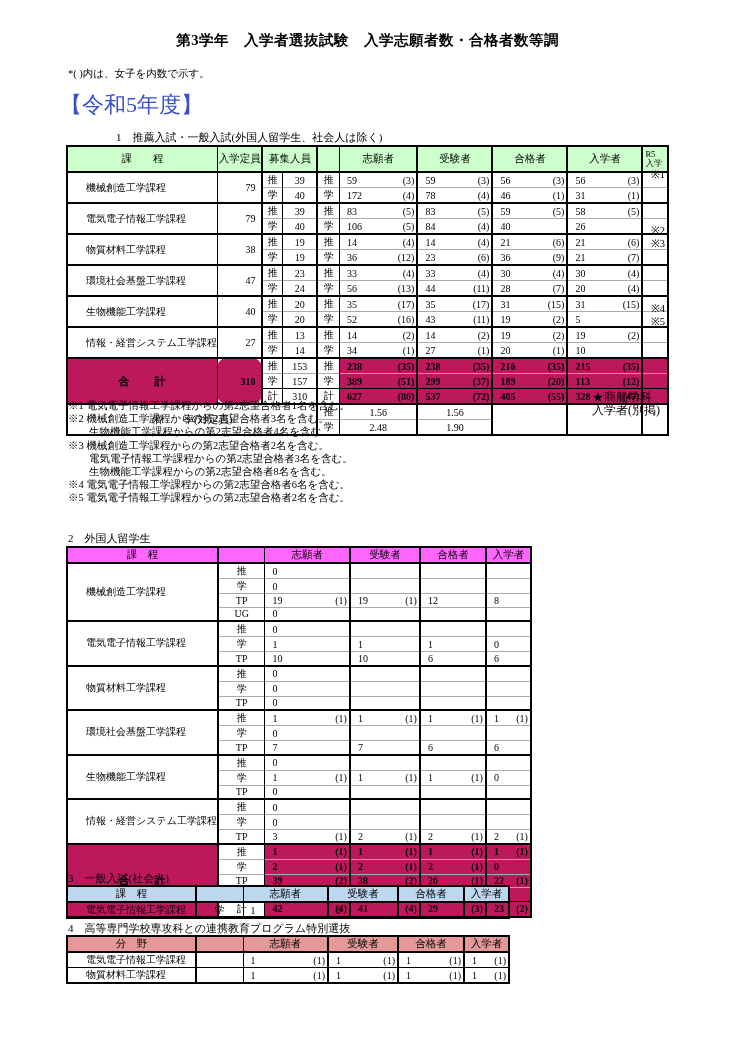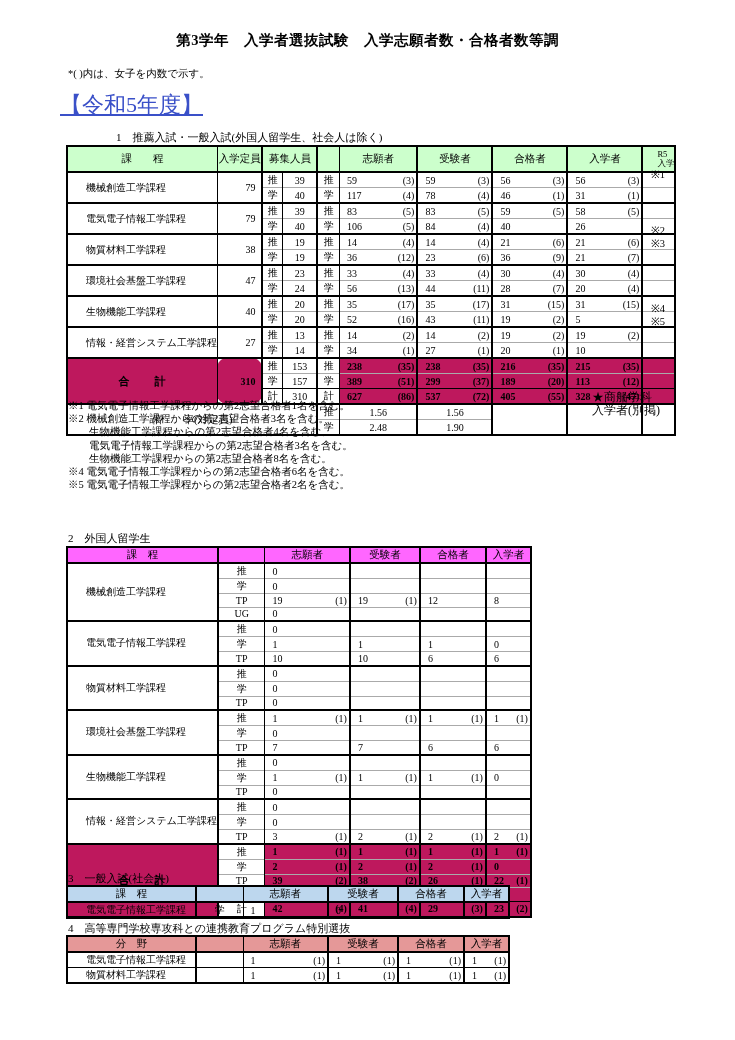"【令和5年度】" #yr { text-decoration: underline -> none }
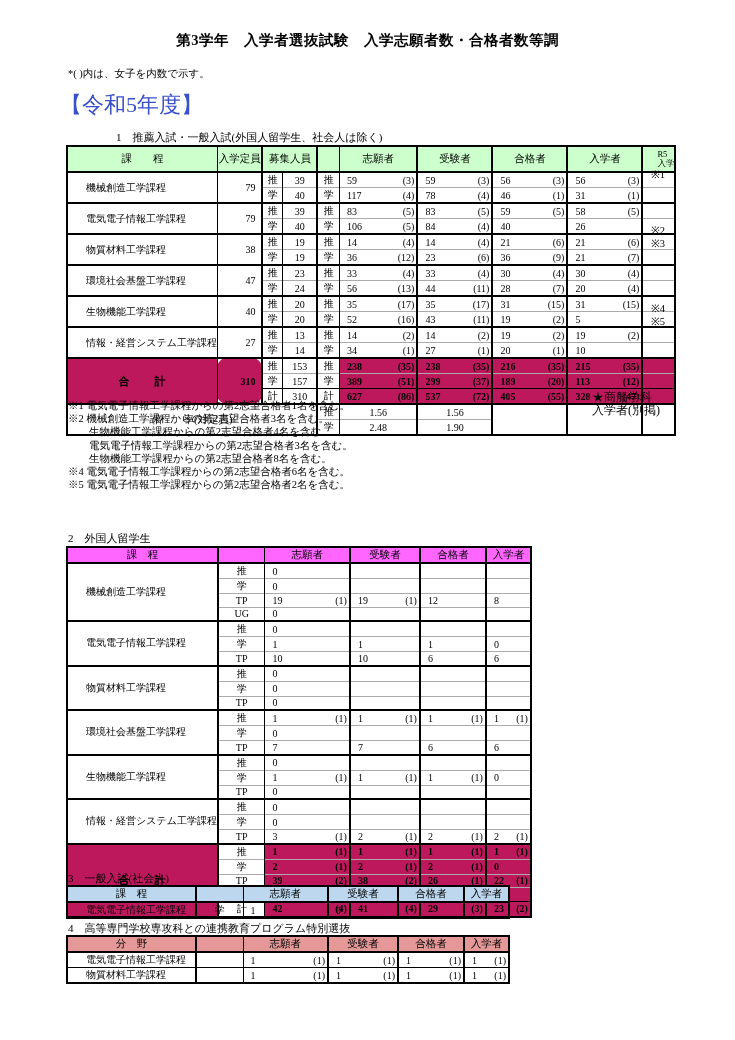"R5" .r5h { padding-left: 14px -> 2px }
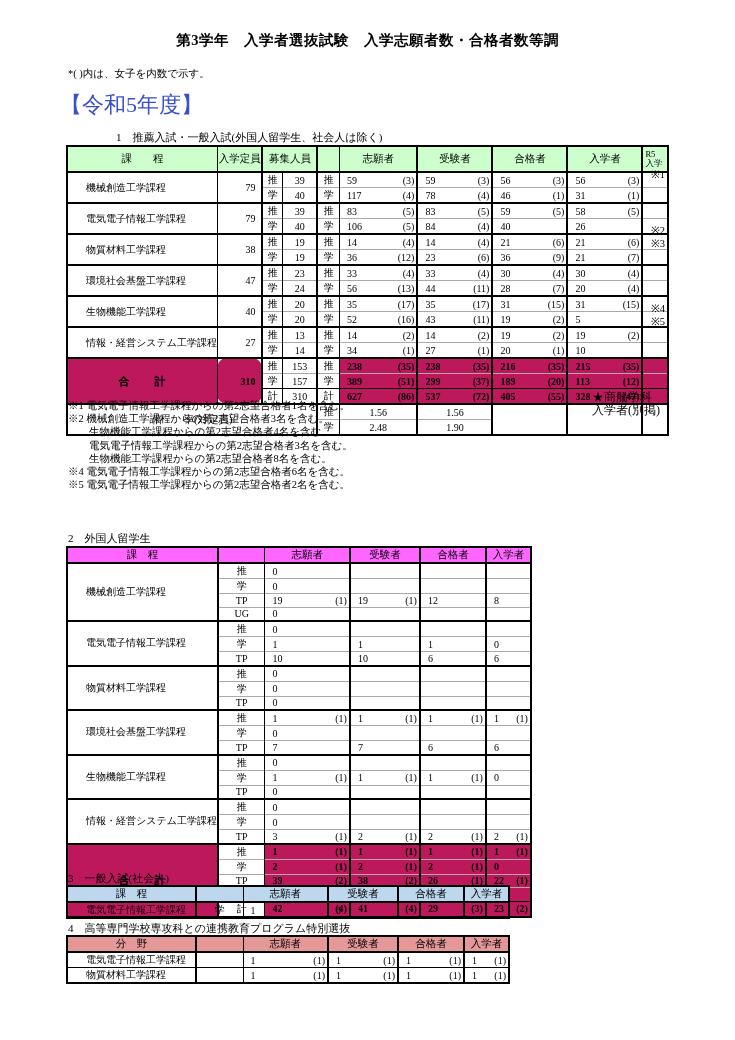"117" span.num { text: 117 -> 172 }
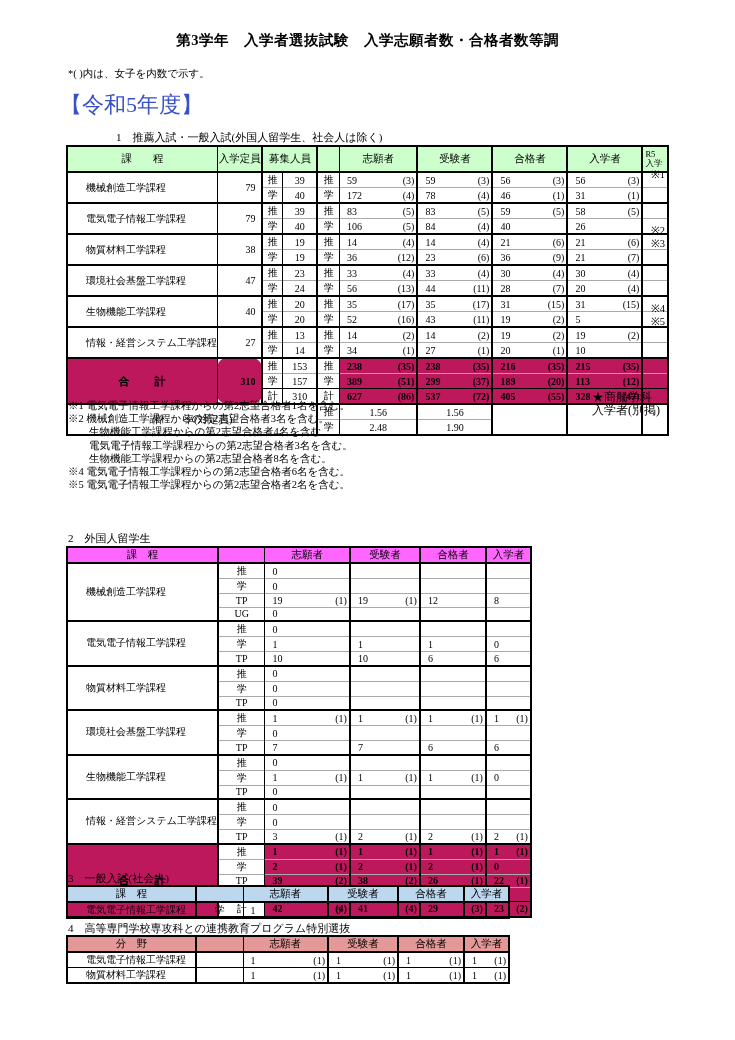"※3 機械創造工学課程からの第2志望合格者2名を含む。" div.fl { html: none -> <div>※3 機械創造工学課程からの第2志望合格者2名を含む。</div> }
